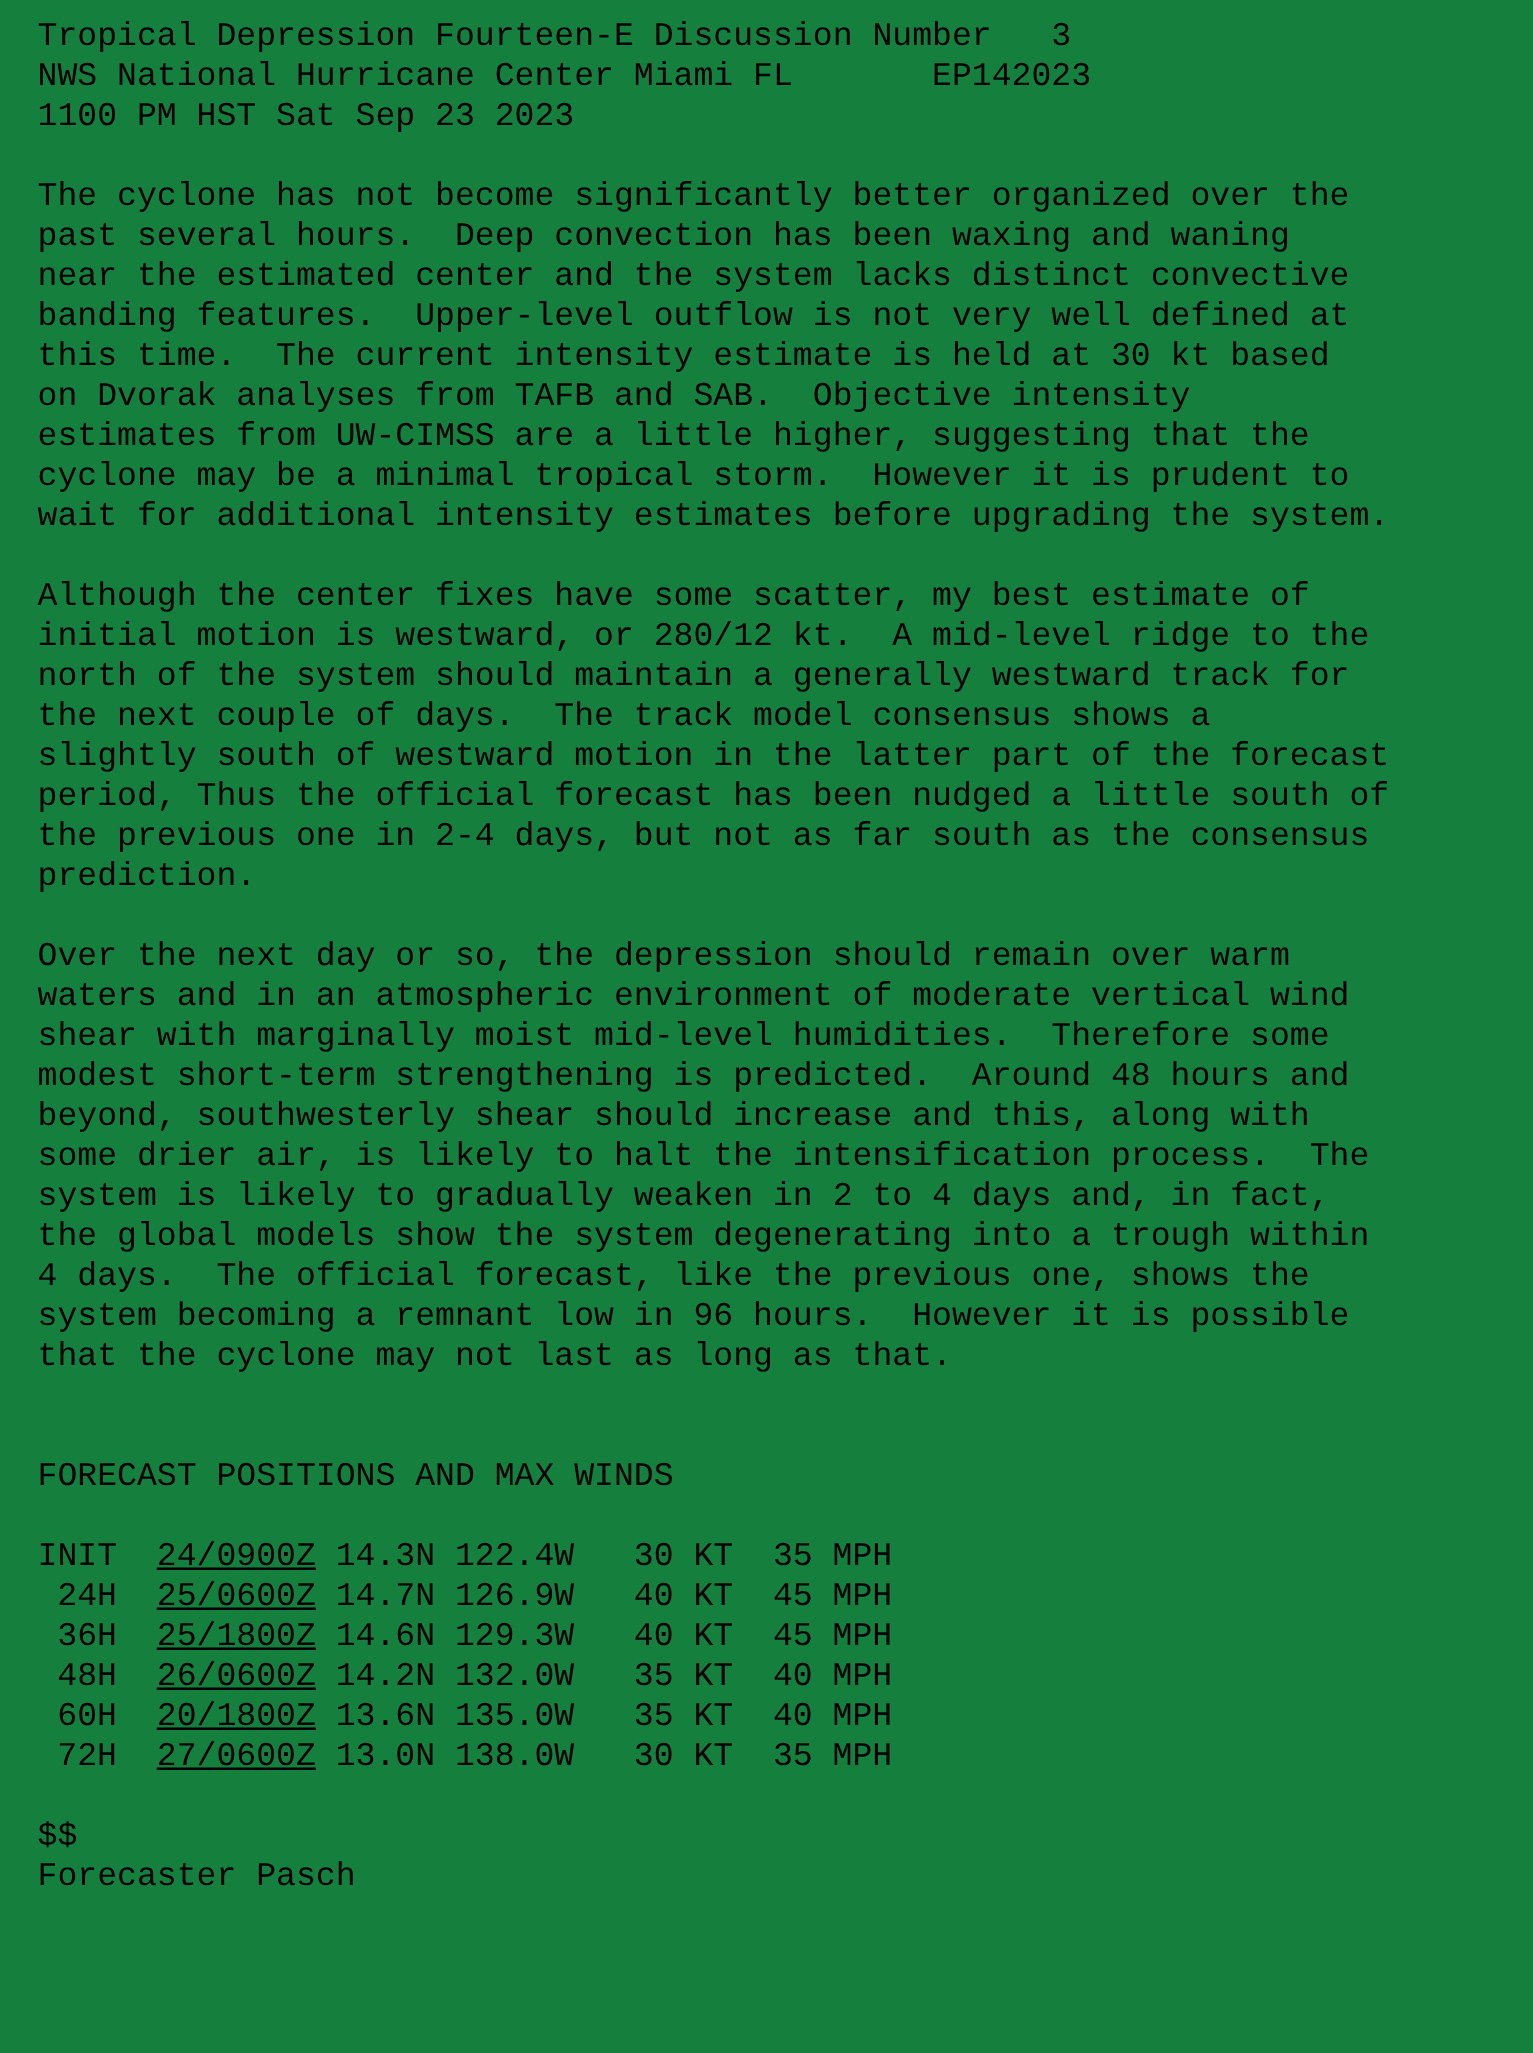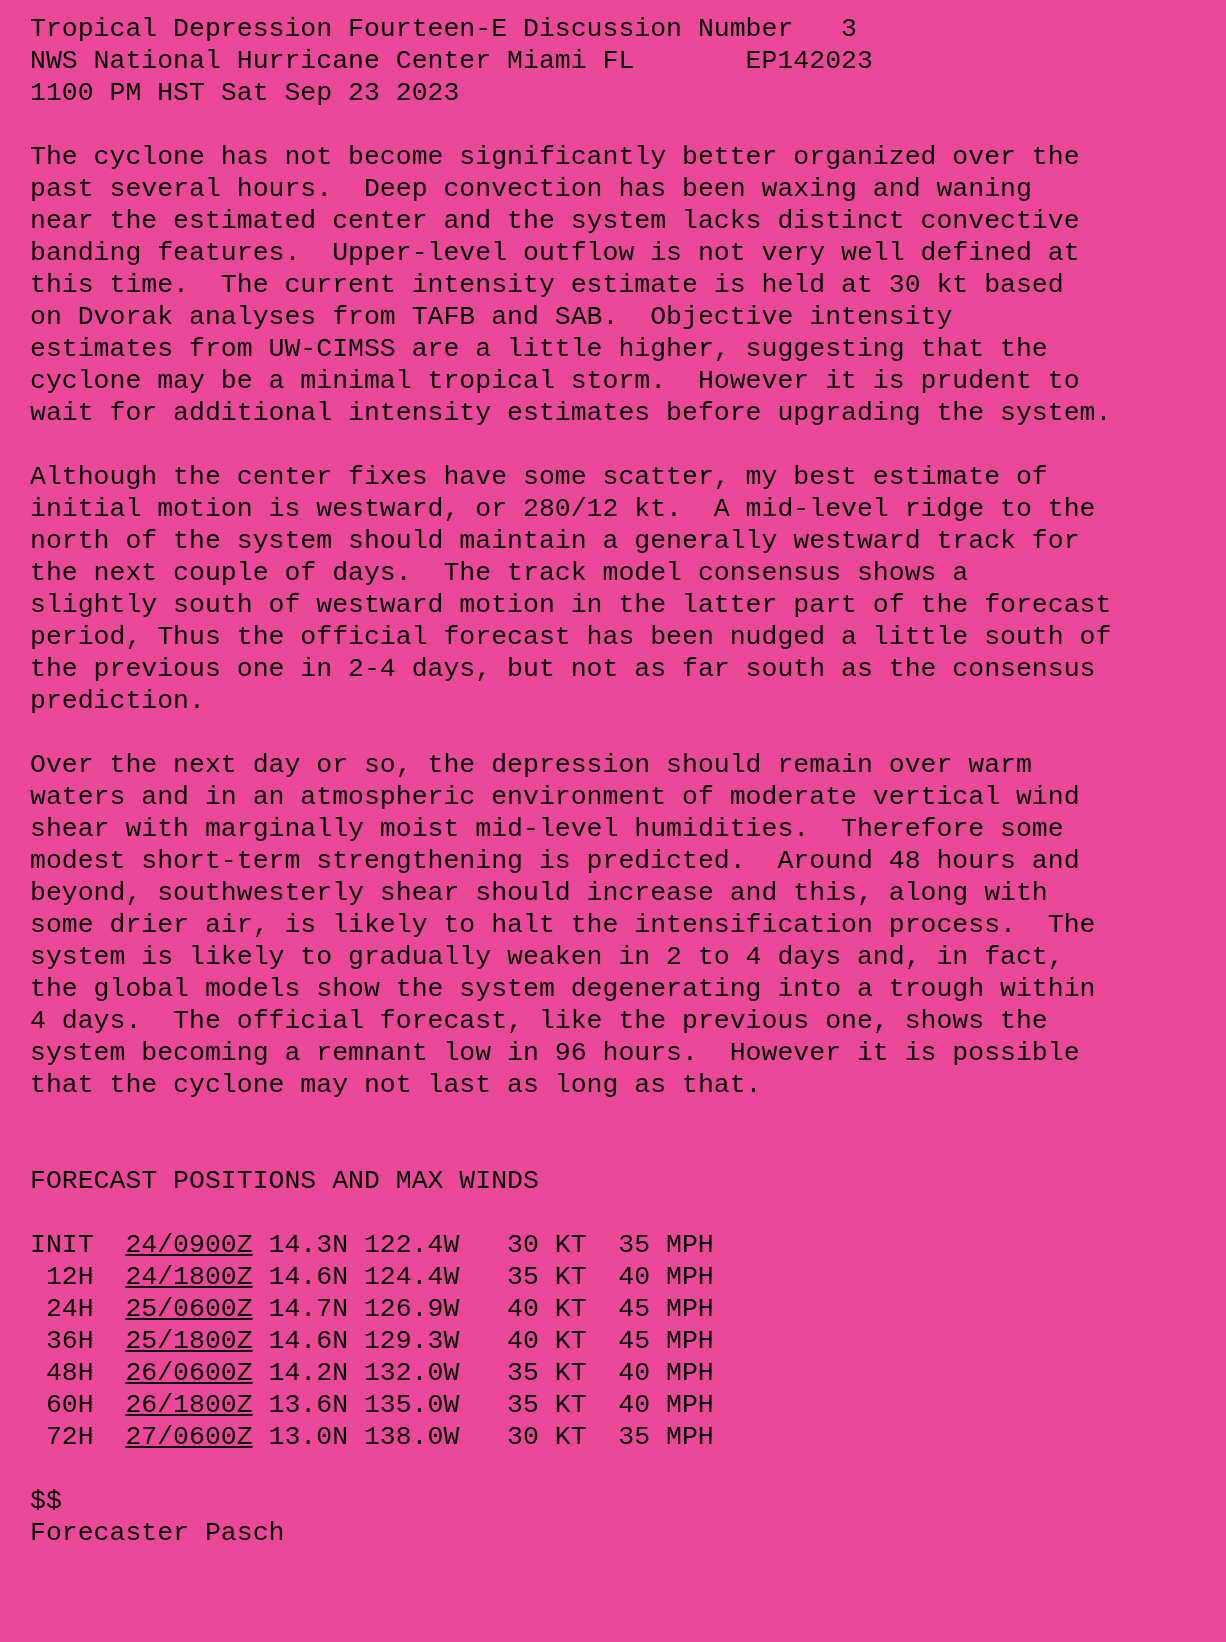"Tropical Depression Fourteen-E" .doc { background: #ec4899 -> #15803d }
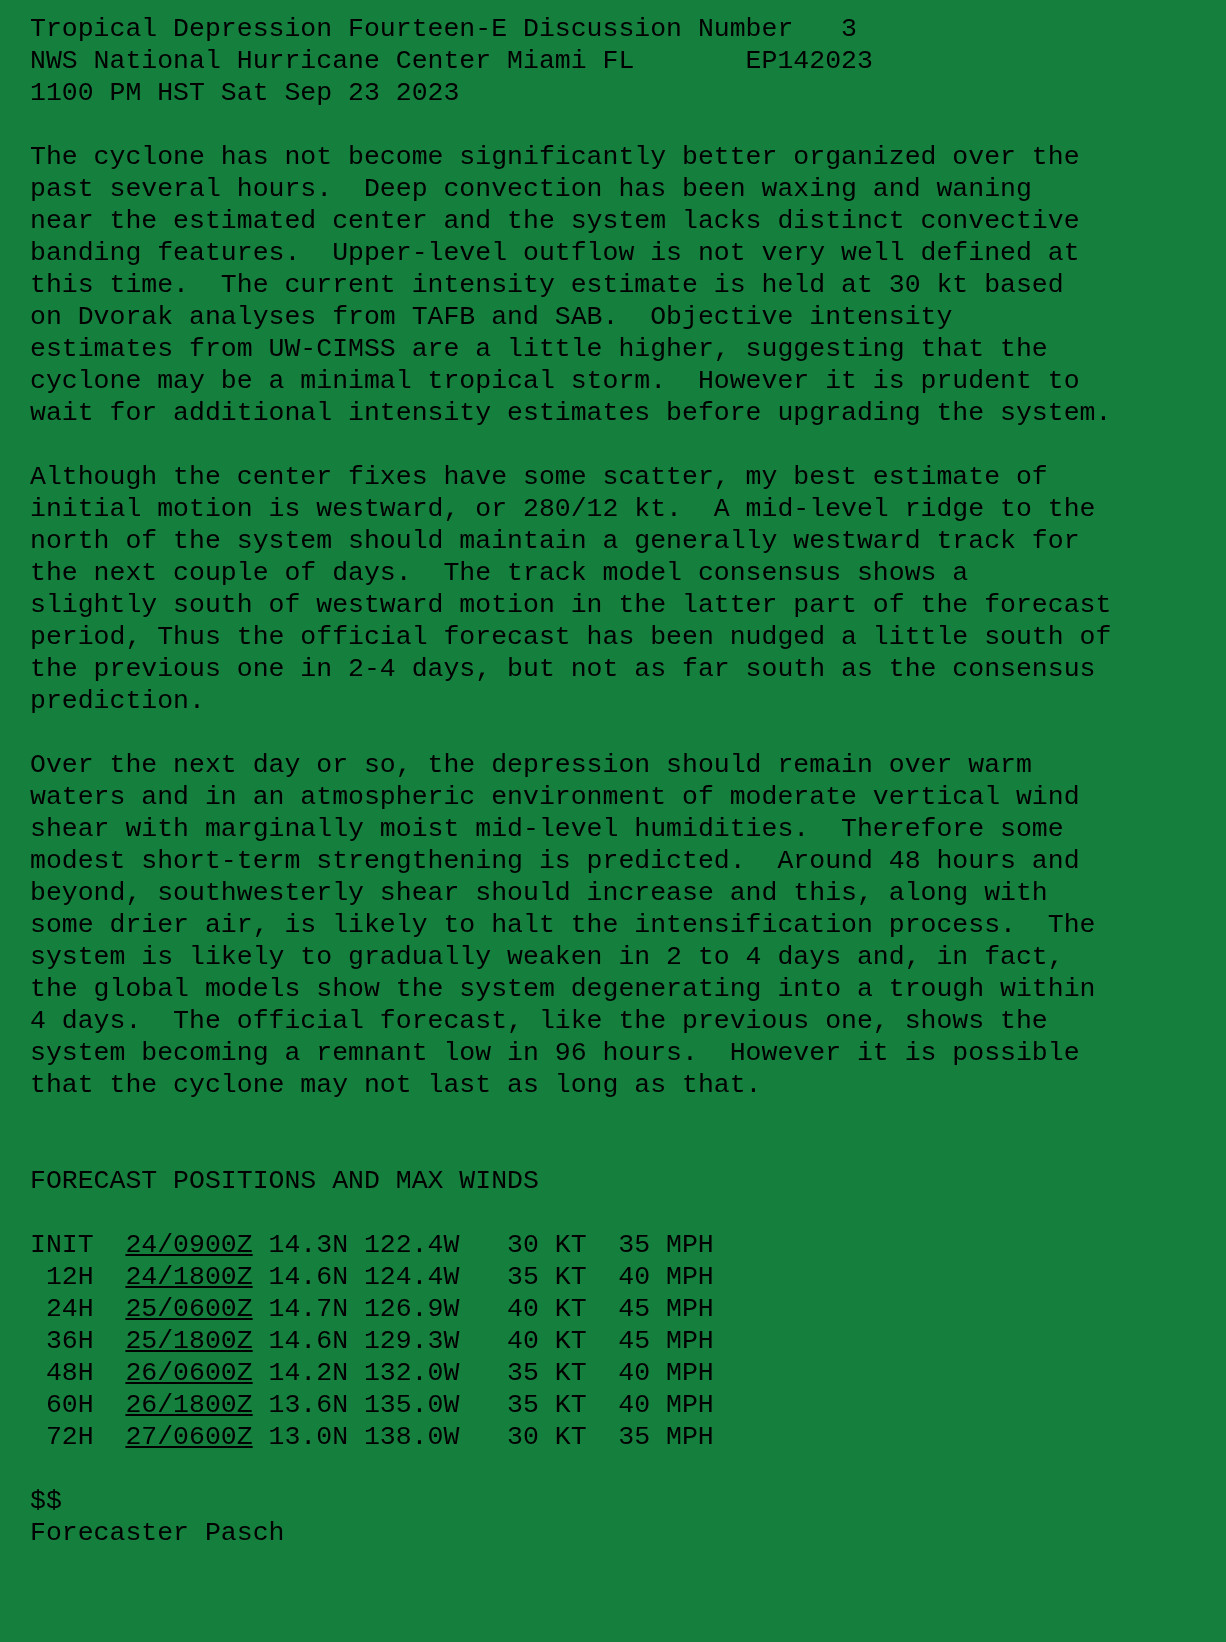"12H 24/1800Z 14.6N 124.4W 35" div.frow { html: <div><span>12H</span><span>24/1800Z</span><span>14.6N</span><span>124.4W</span><span>35 KT</span><span>40 MPH</span><span></span></div> -> none }
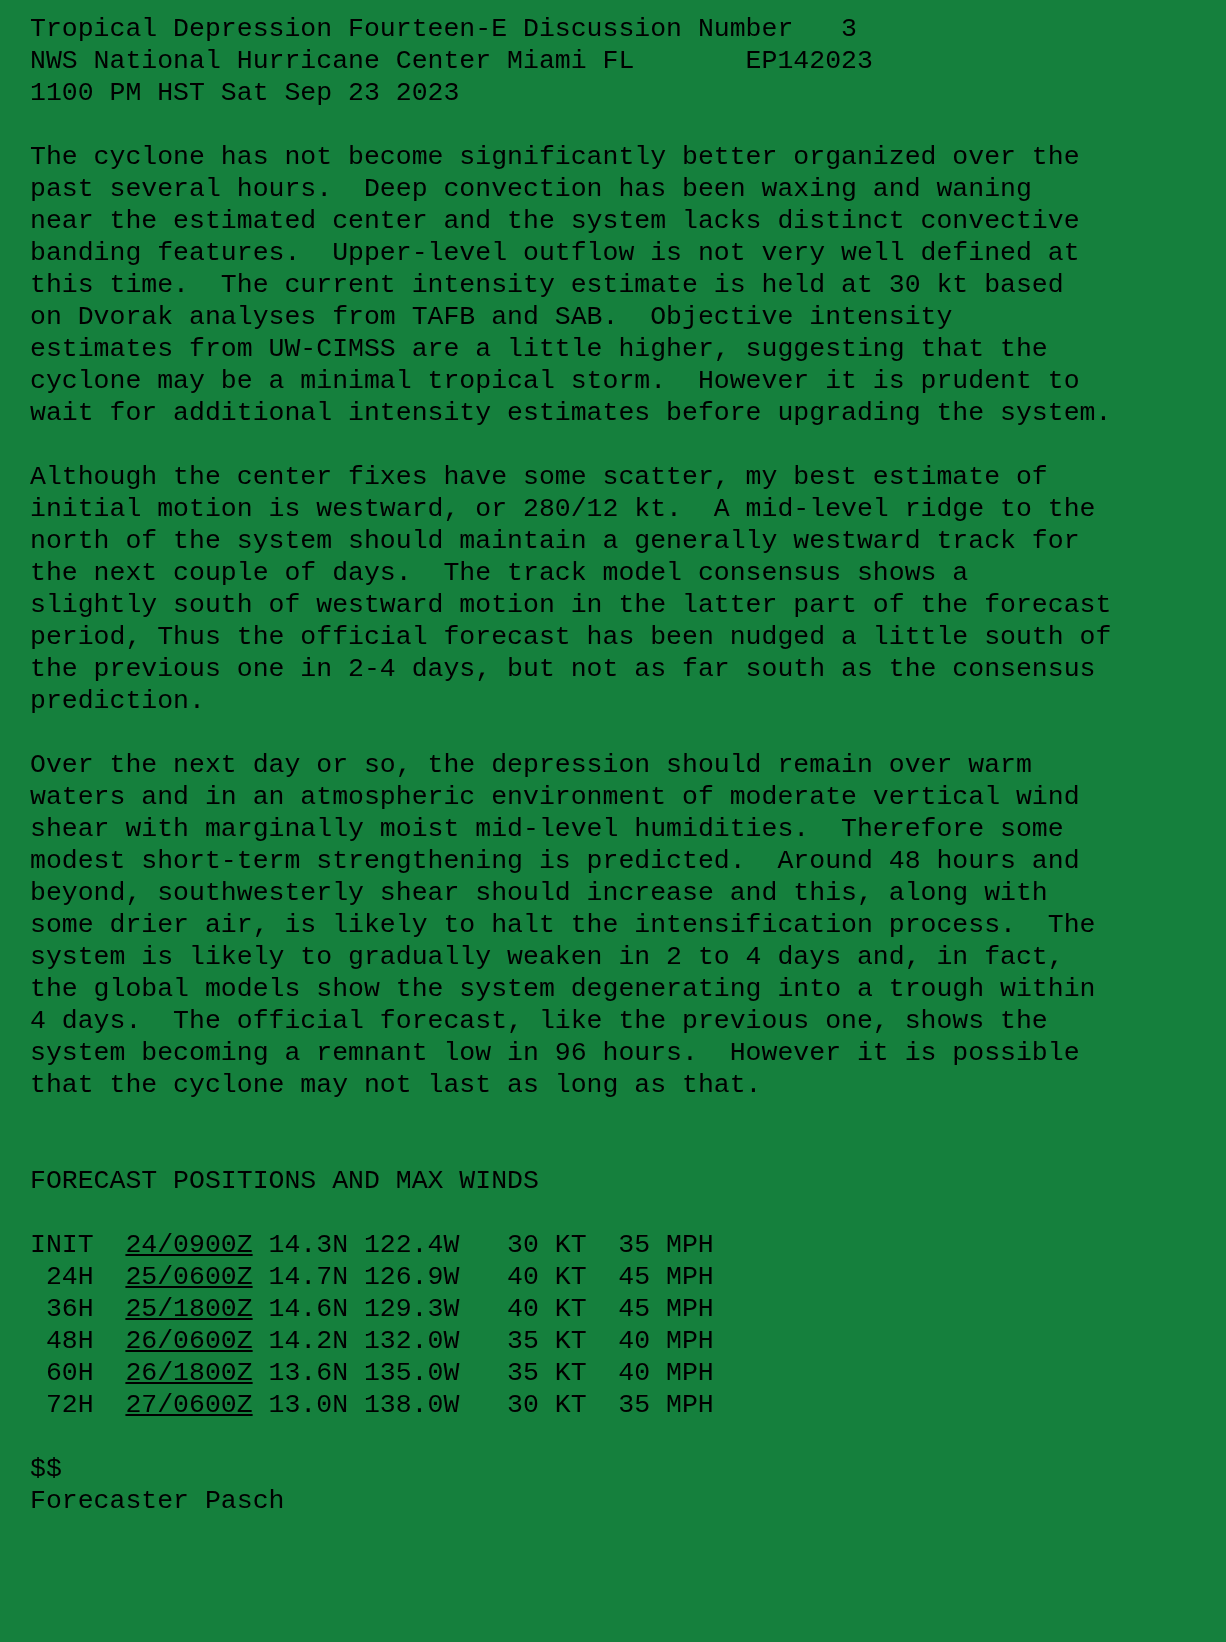"26/1800Z" span.c-valid { text: 26/1800Z -> 20/1800Z }
